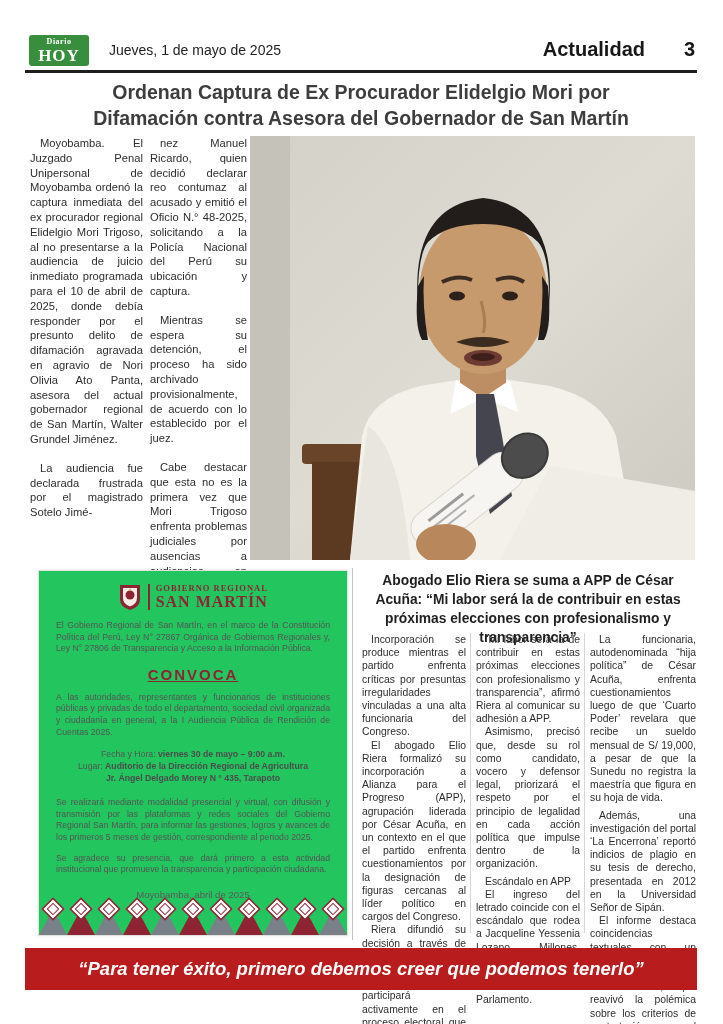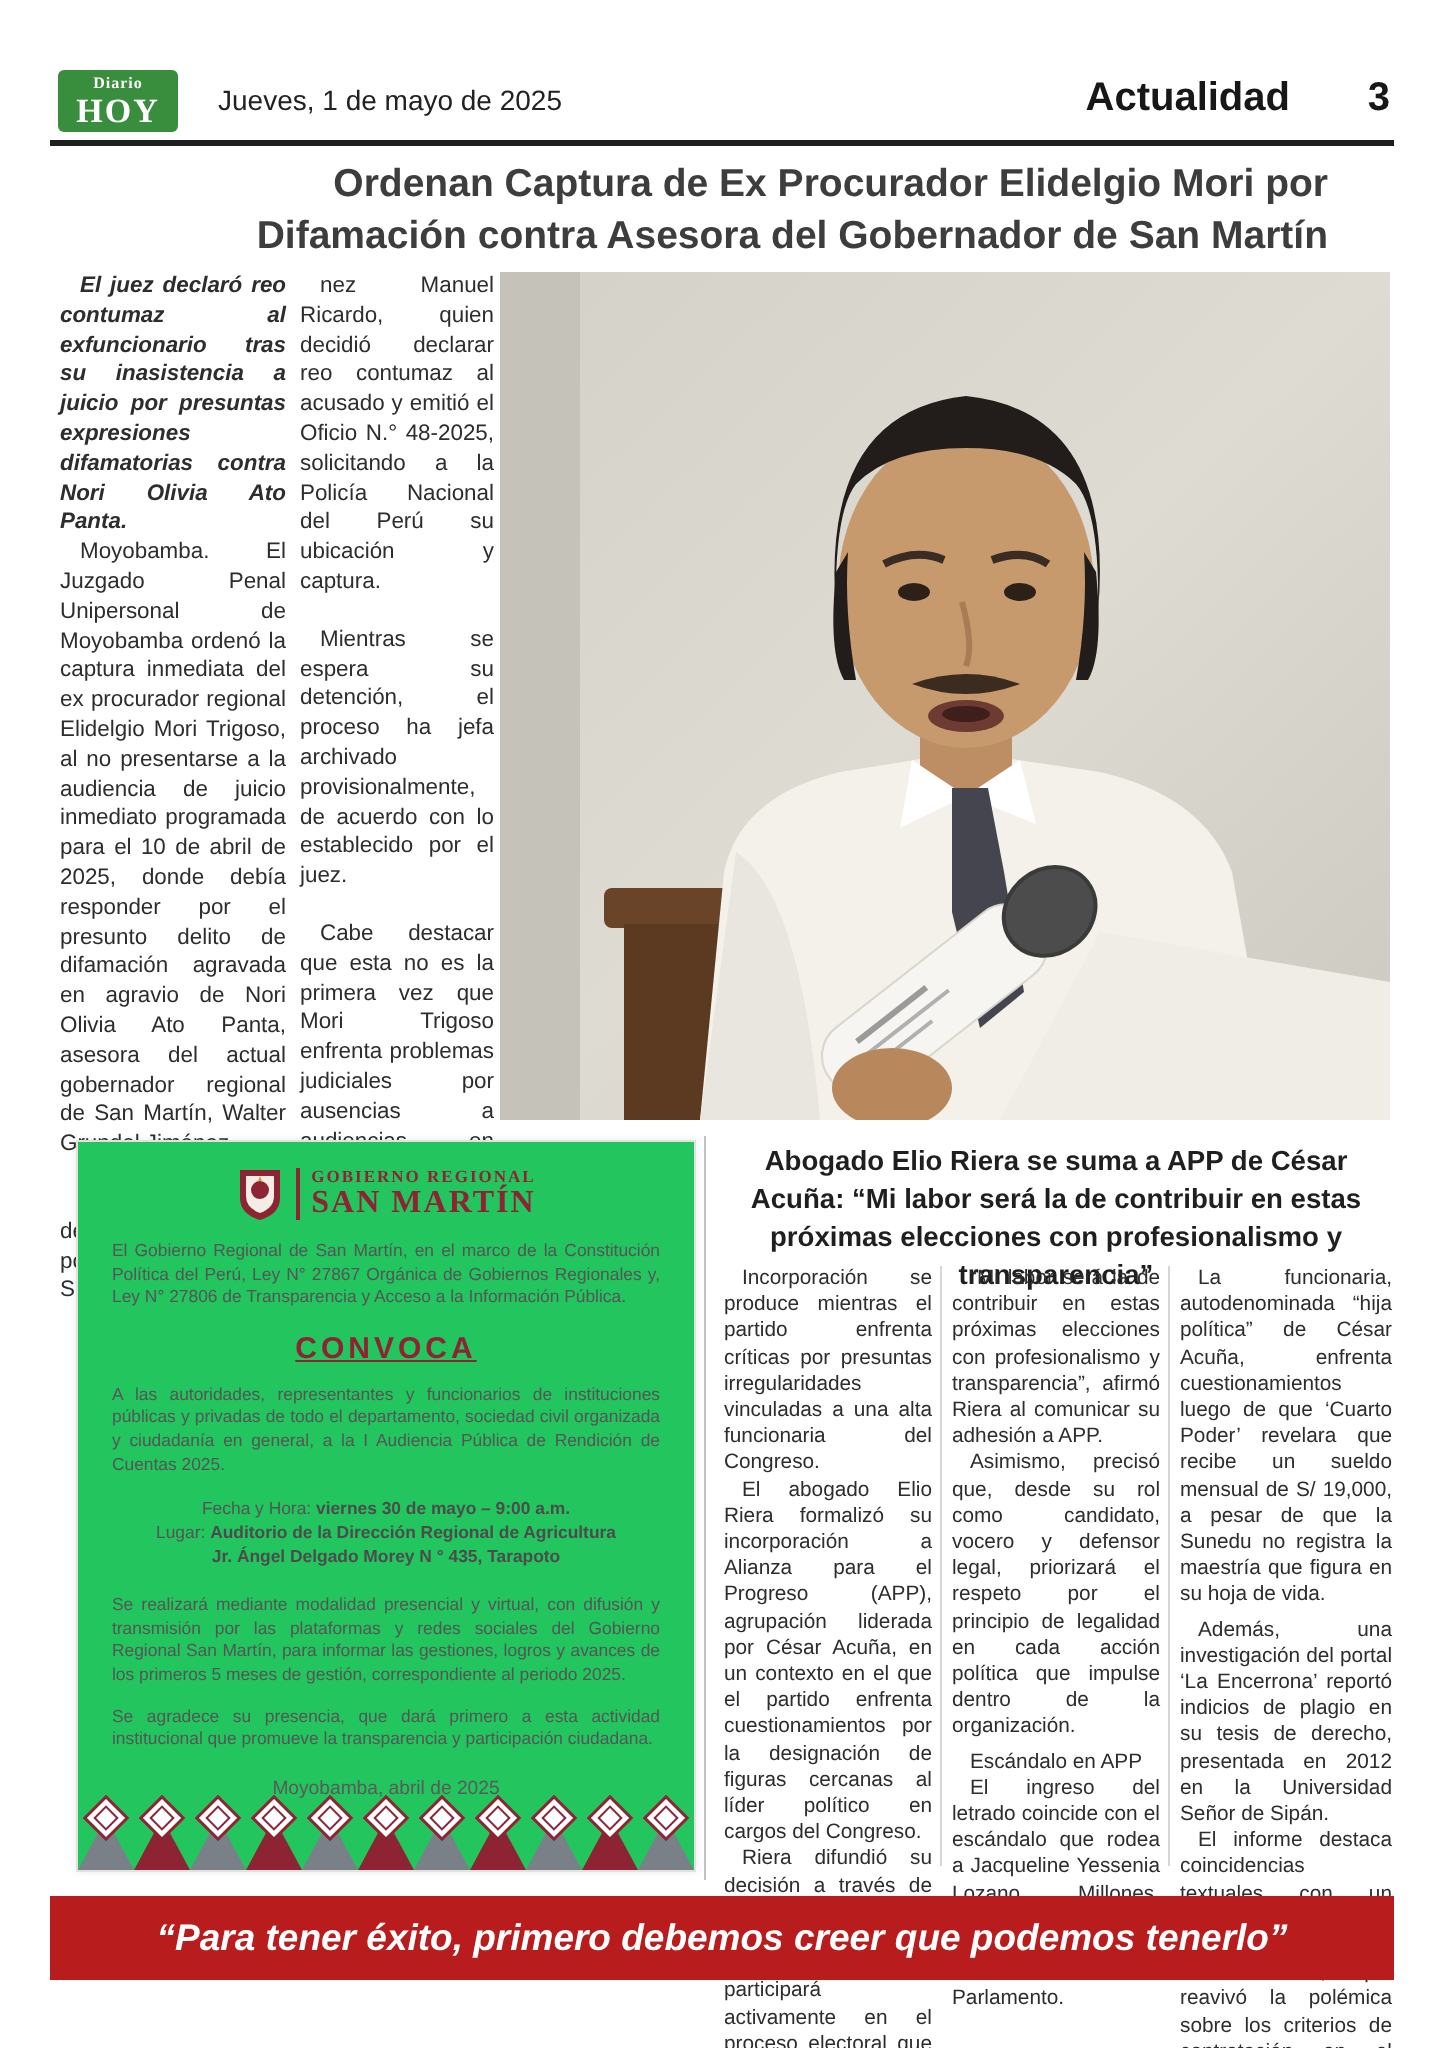"Ordenan Captura de Ex Procurador" .main-headline { text-align: right -> center }
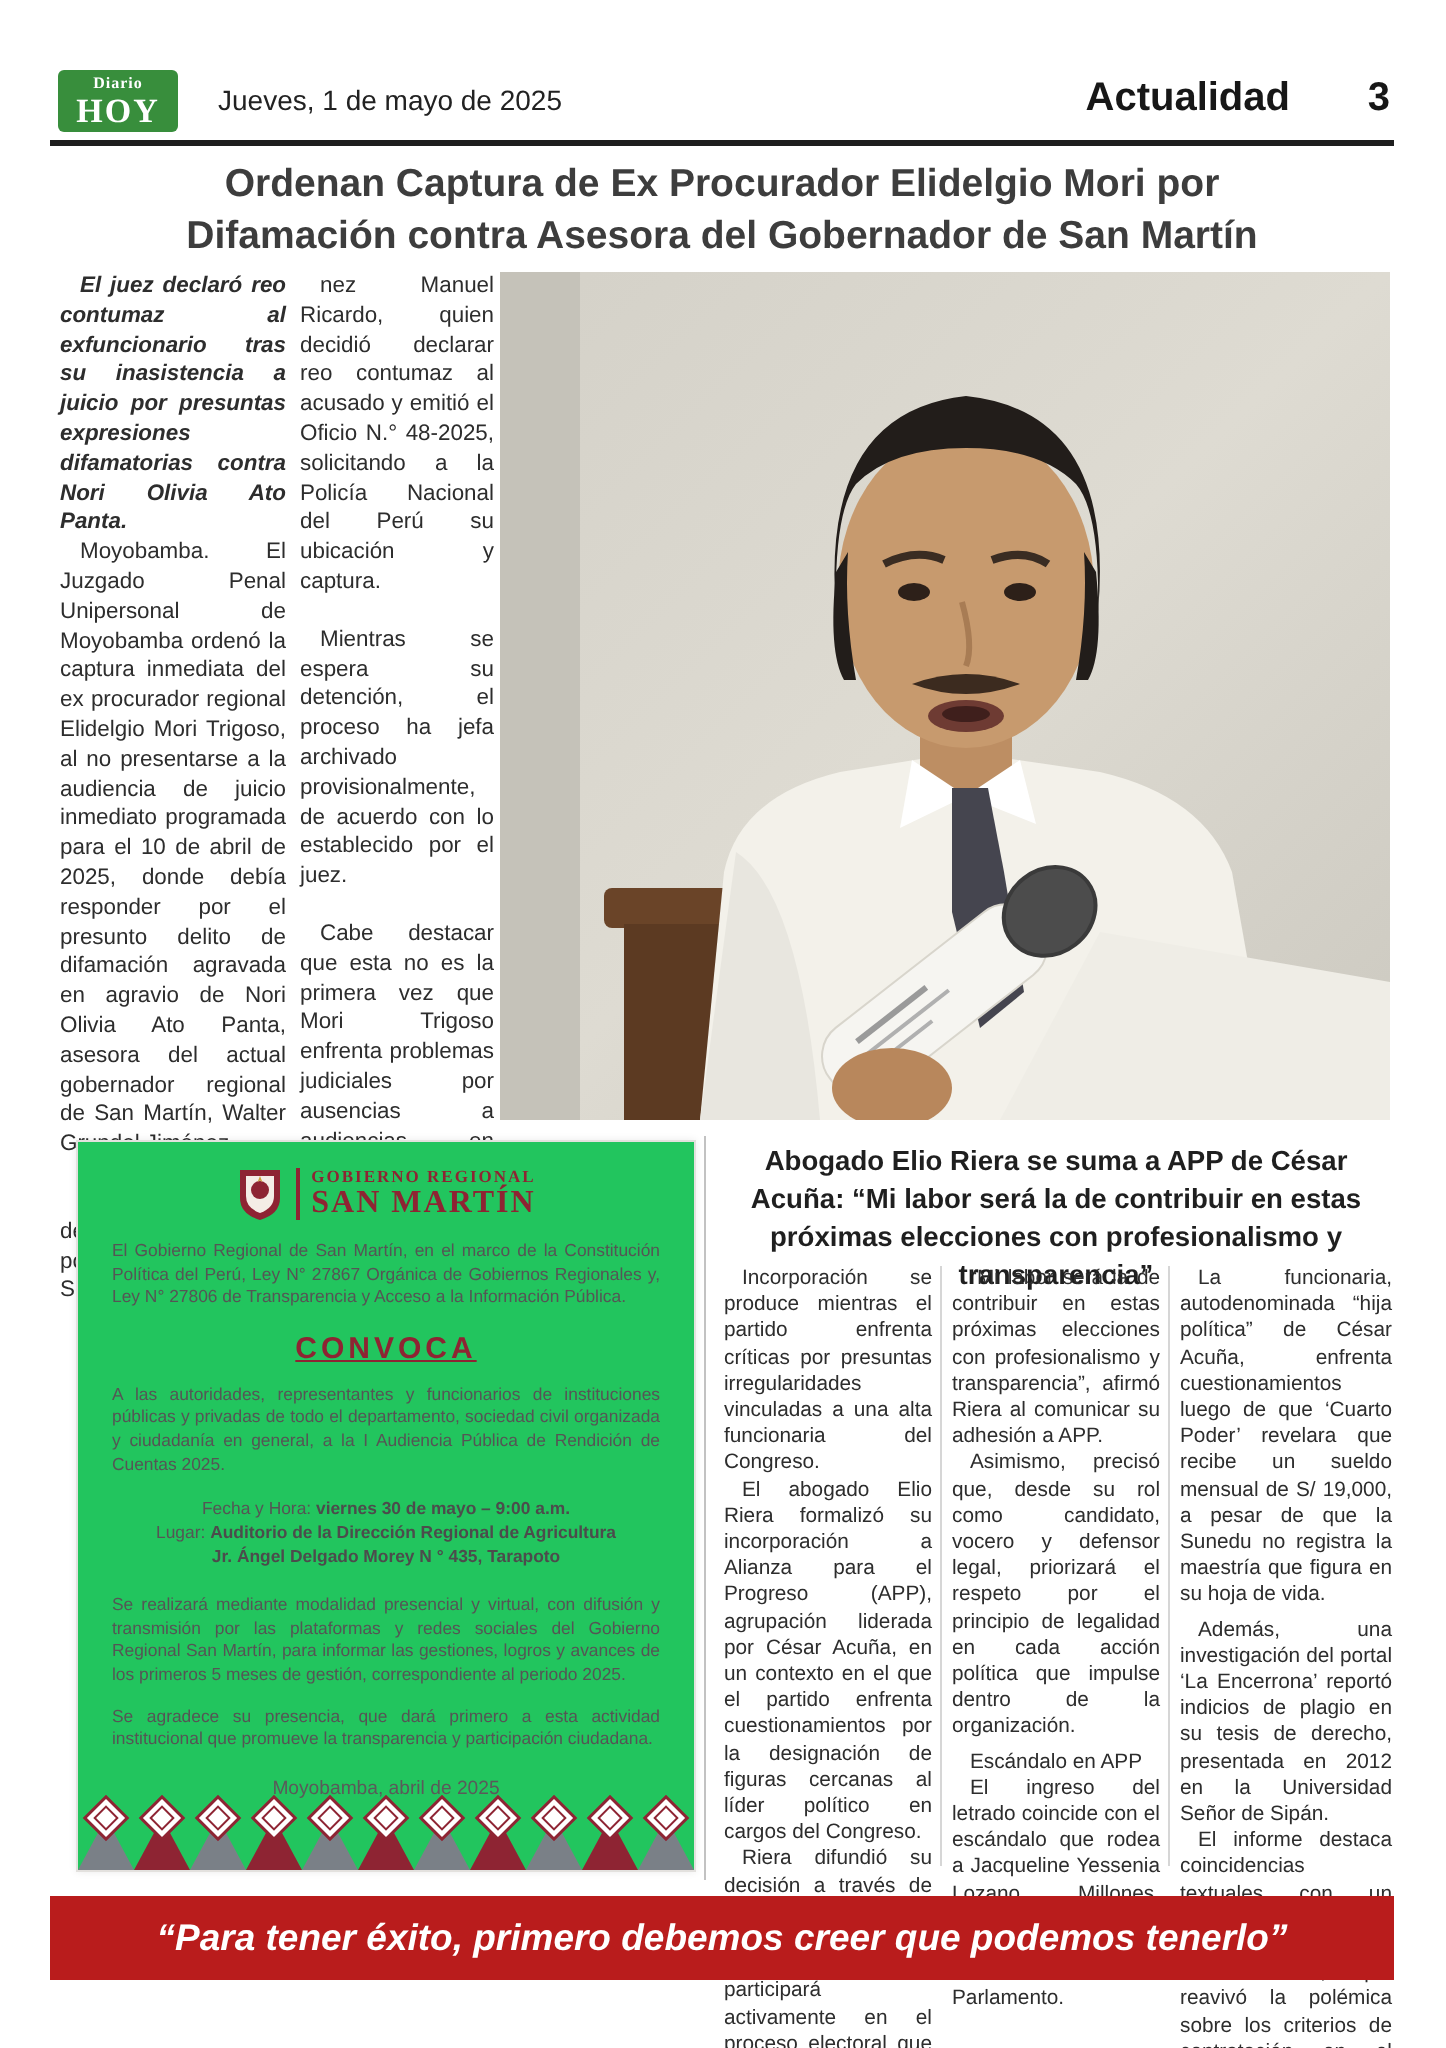"El juez declaró reo contumaz" p.lead { html: <p>El juez declaró reo contumaz al exfuncionario tras su inasistencia a juicio por presuntas expresiones difamatorias contra Nori Olivia Ato Panta.</p> -> none }
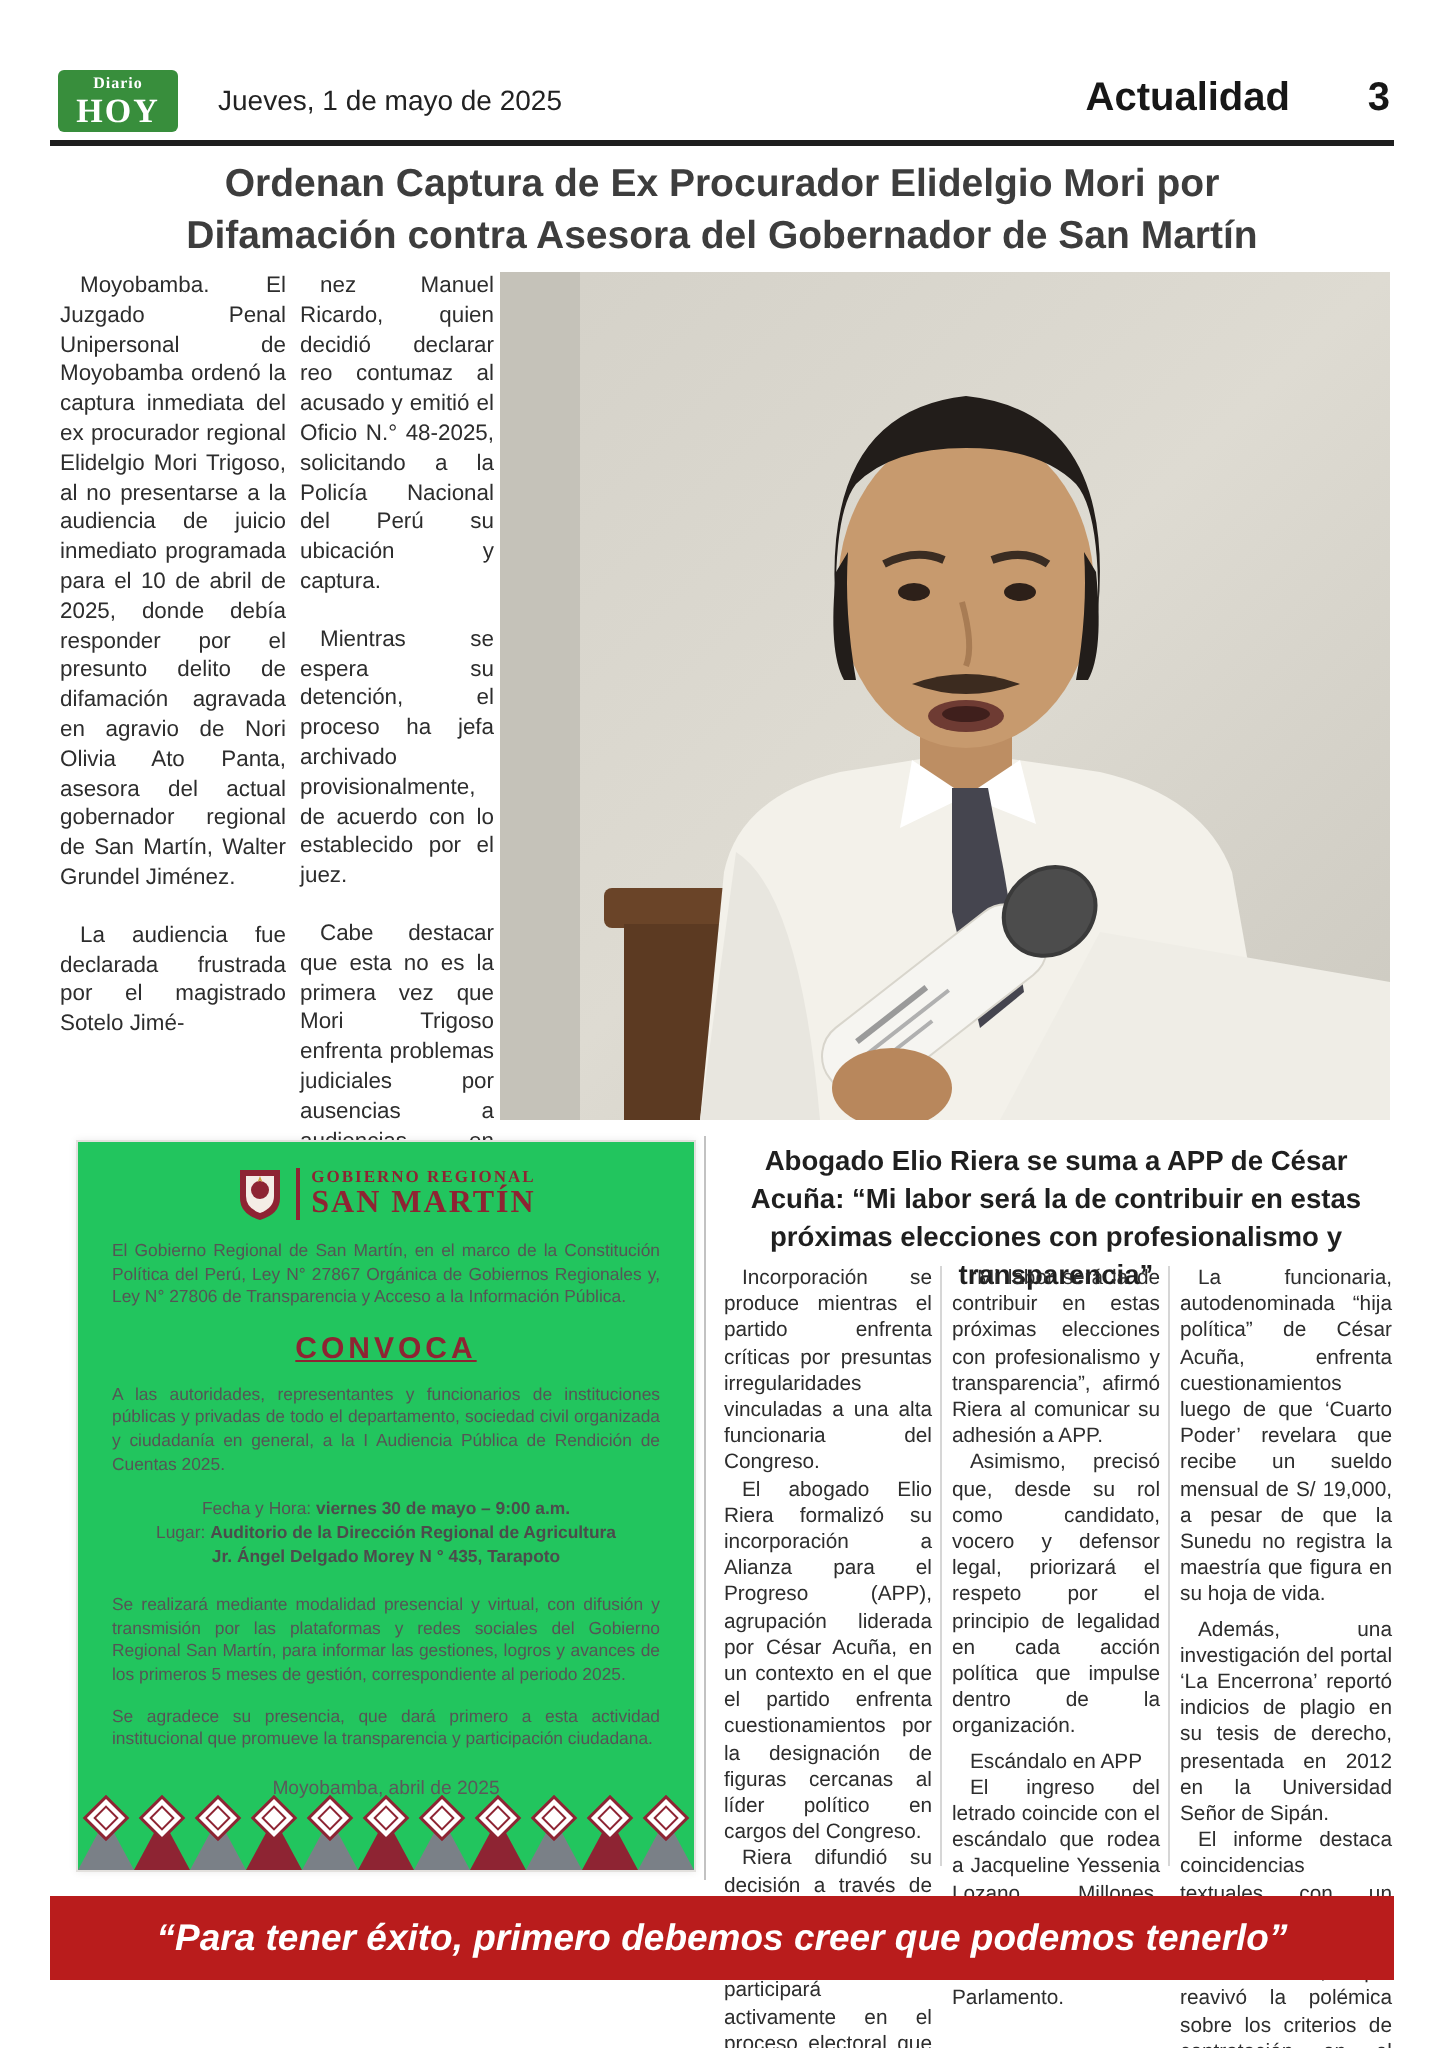"Mientras se espera su detención," p.gap { text: jefa -> sido }
